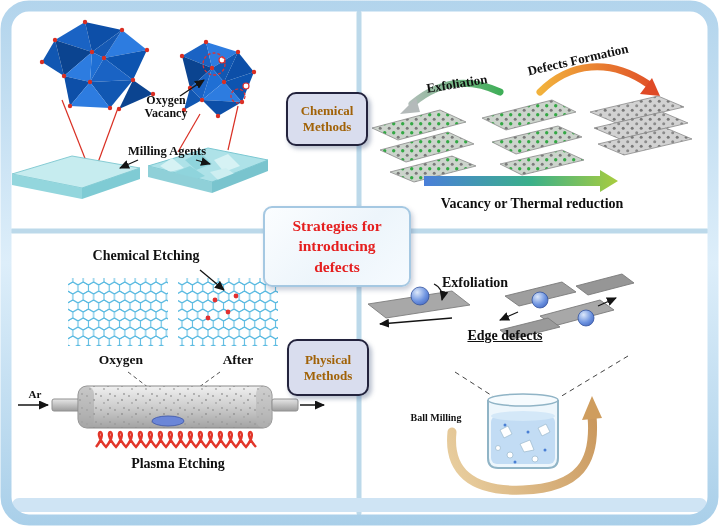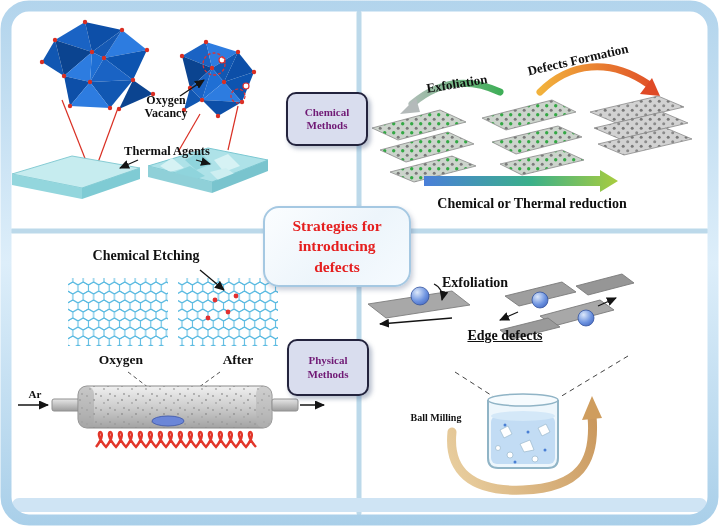"Chemical" .method-box { color: #701a75 -> #a16207; font-size: 11px -> 13px }
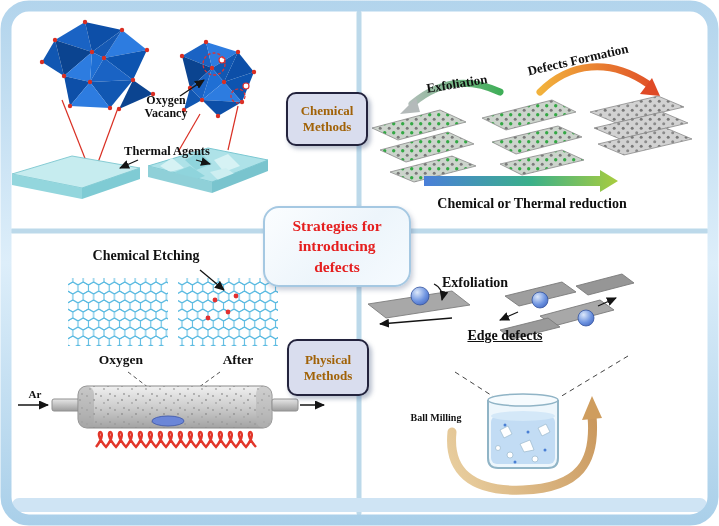"Thermal Agents" div.lbl { text: Thermal -> Milling }
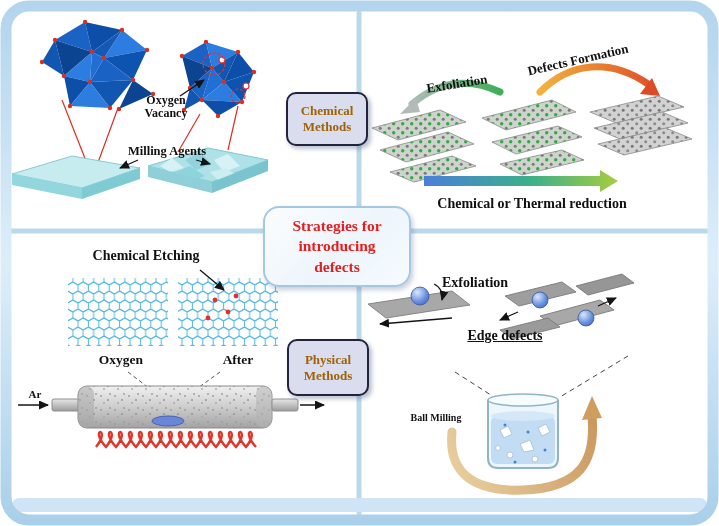"Chemical or Thermal reduction" div.lbl { text: Chemical -> Vacancy }
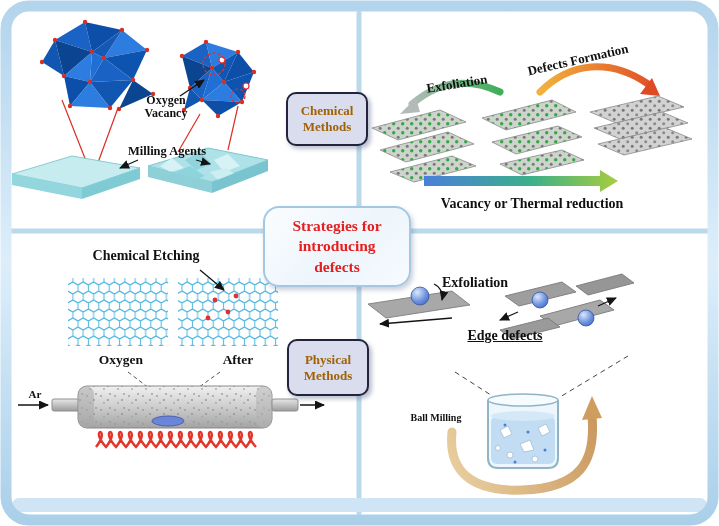"Strategies for" .center-box { border-radius: 16px -> 9px }
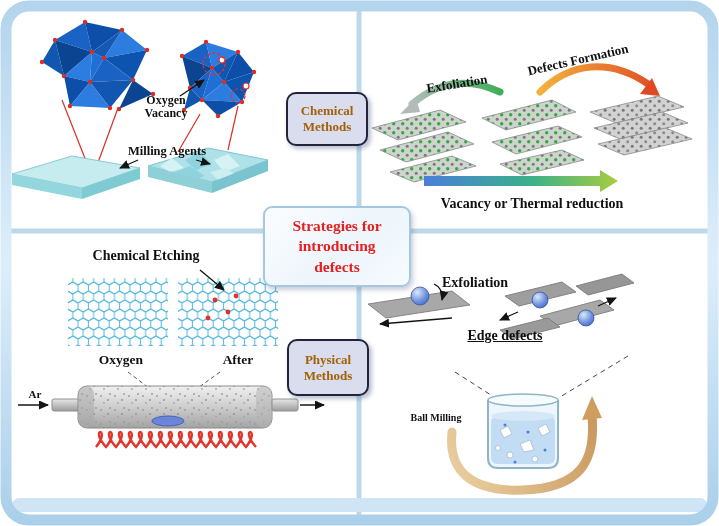"Plasma Etching" div.lbl { html: none -> <div>Plasma Etching</div> }
